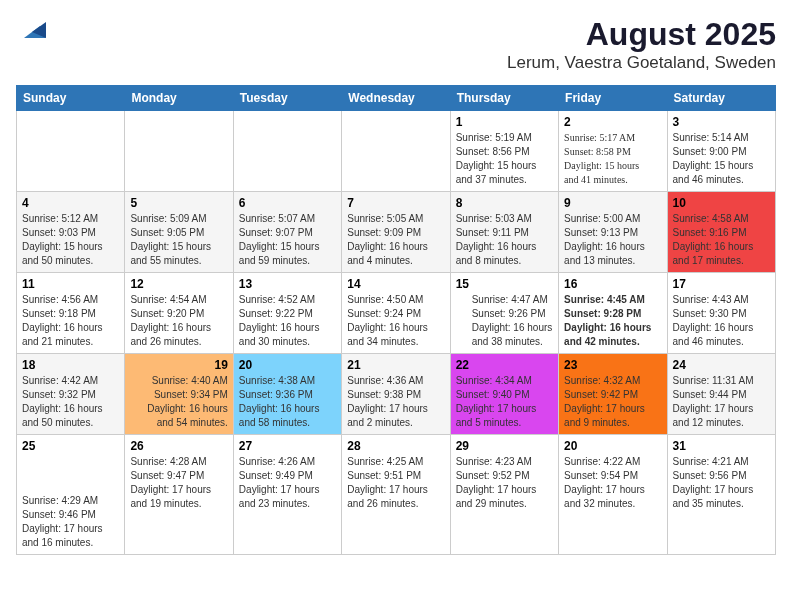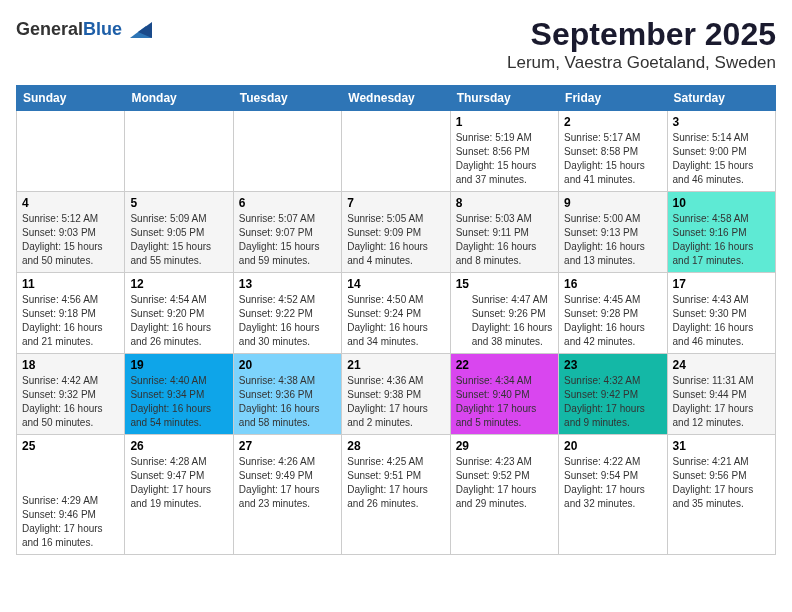"GeneralBlue" span.logo-text { html: <span> <span>General</span><span>Blue</span> </span> -> none }
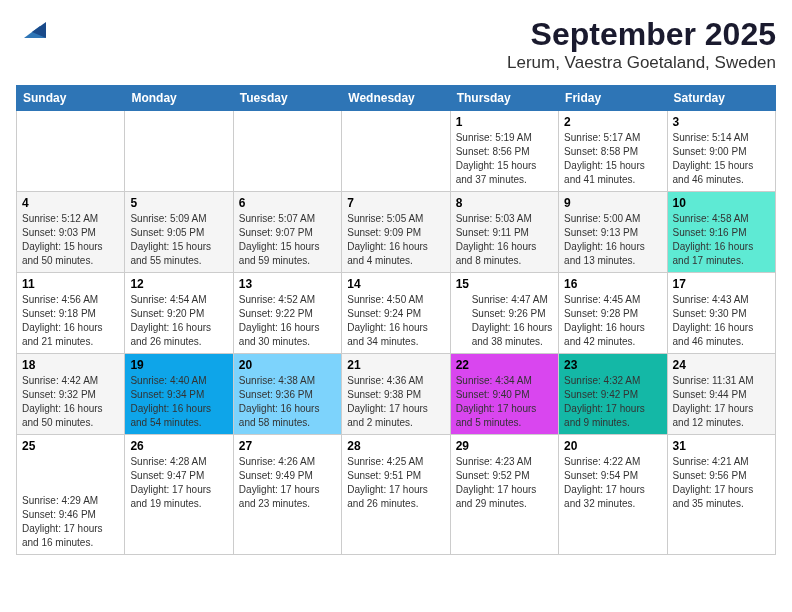"September 2025" div.main-title { text: September -> August }
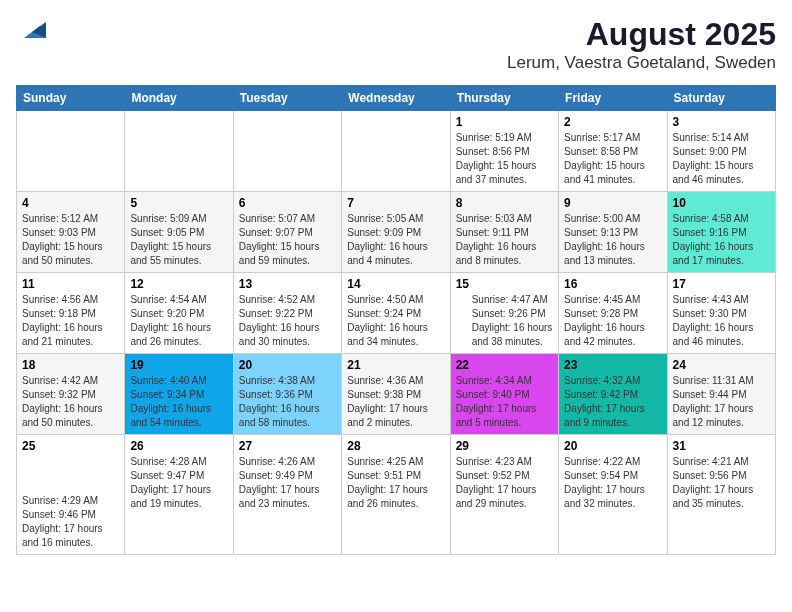"Sunrise: 5:17 AM" div.day-info { font-family: none -> Liberation Serif, serif }
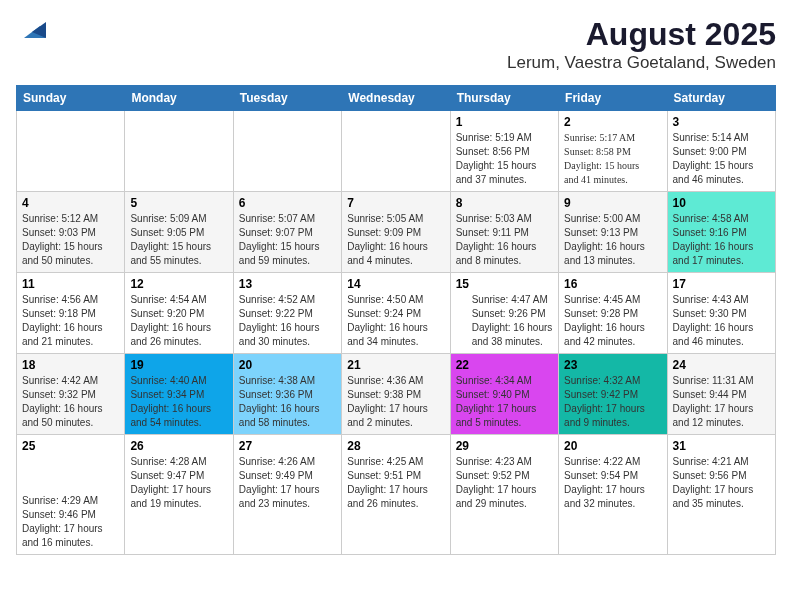"10" td { background: #5eead4 -> #ef4444 }
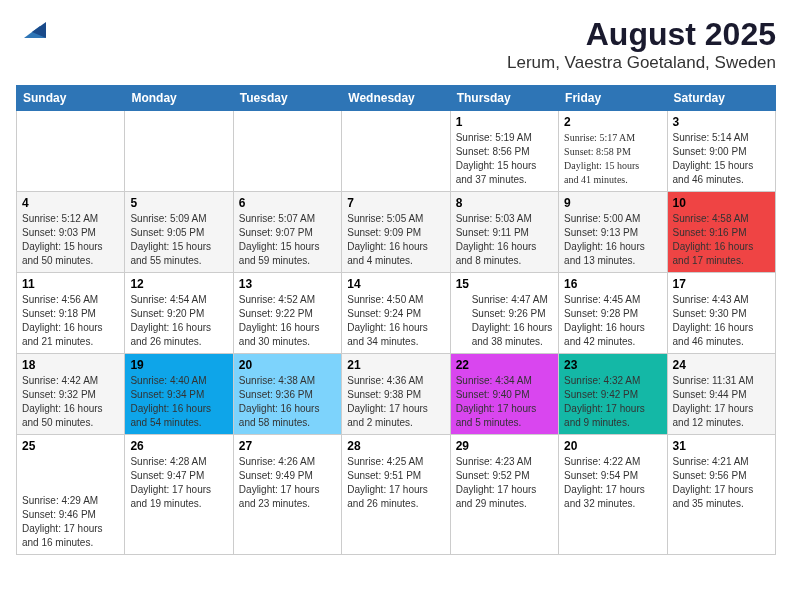"Sunrise: 4:45 AM" div.day-info { font-weight: none -> bold }
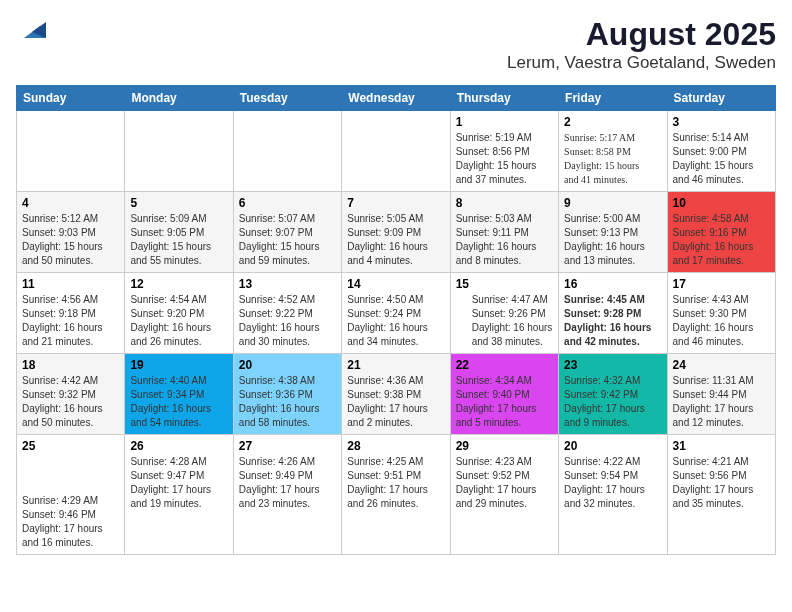"19" td { background: #0ea5e9 -> #fdba74; text-align: none -> right }
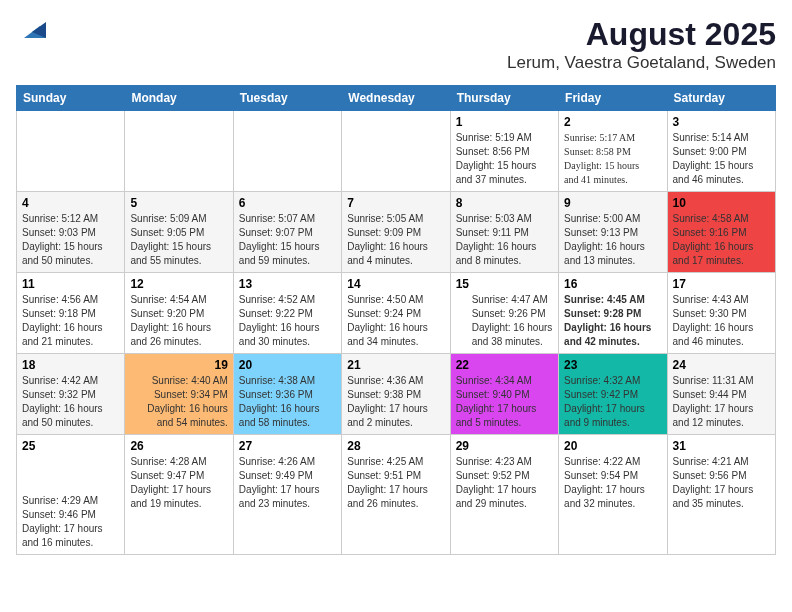"23" td { background: #14b8a6 -> #f97316 }
